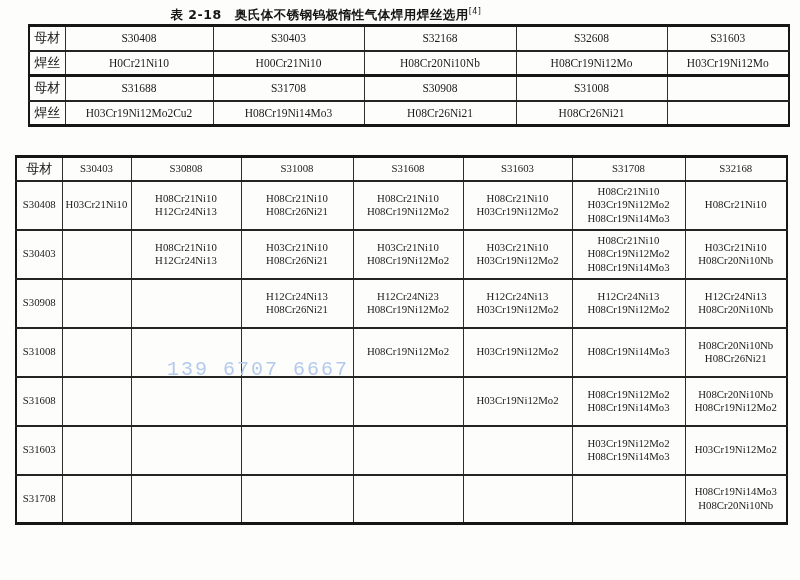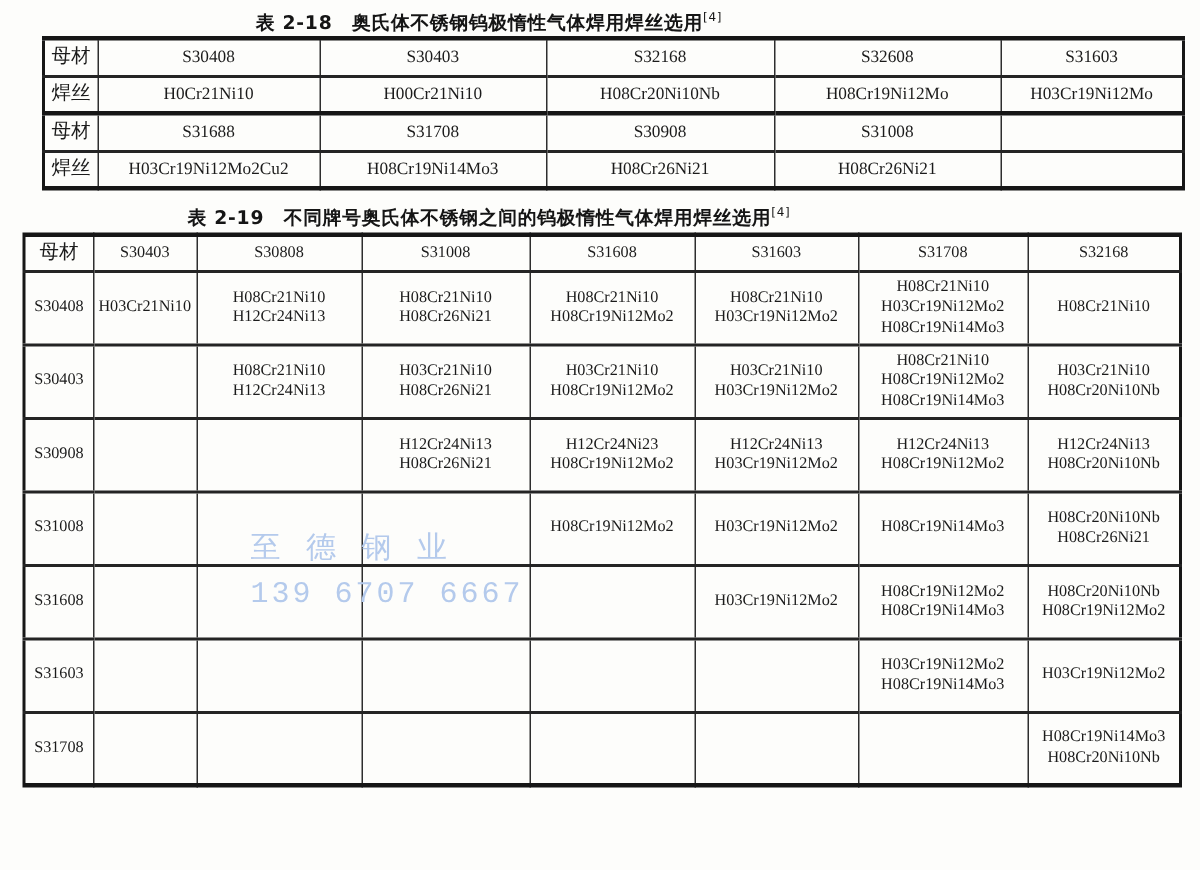"表 2-19 不同牌号奥氏体不锈钢之间的钨极惰性气体焊用焊丝选用[4]" div.tbl-title { html: <div><span>表 2-19 不同牌号奥氏体不锈钢之间的钨极惰性气体焊用焊丝选用</span><sup>[4]</sup></div> -> none }
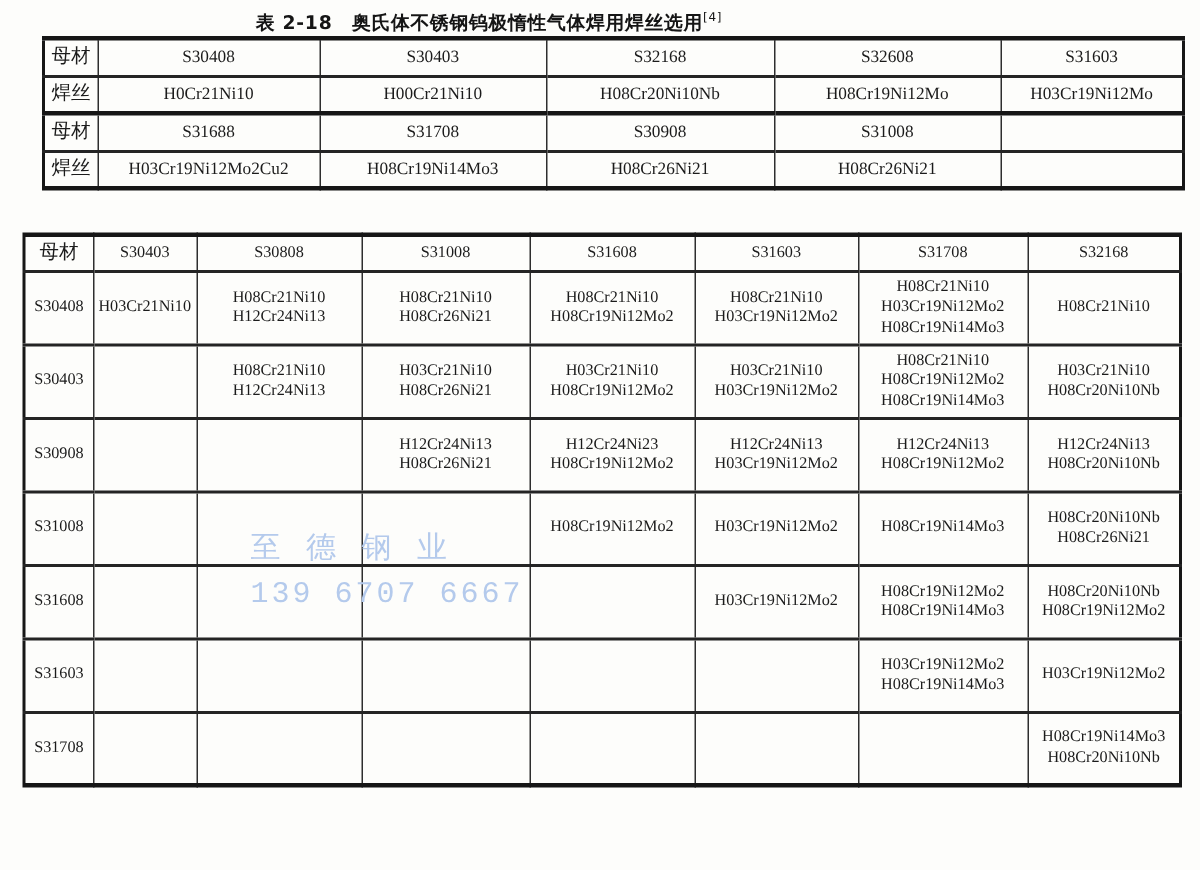"至德钢业" div.wm1 { html: <div>至德钢业</div> -> none }
